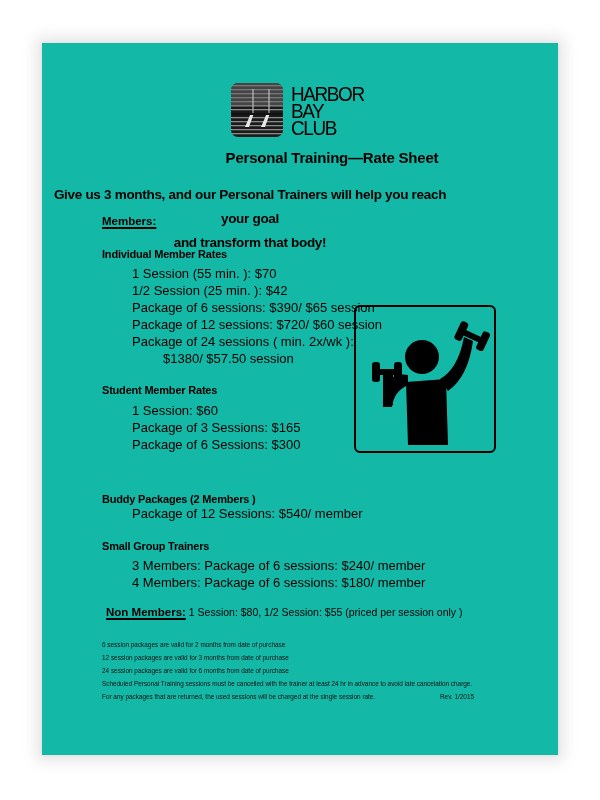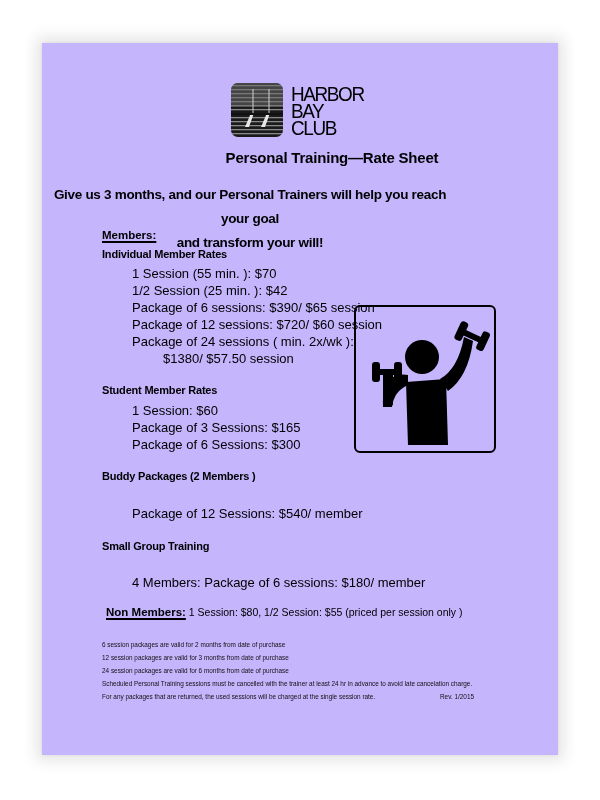"HARBOR" .page { background: #c4b5fd -> #14b8a6 }
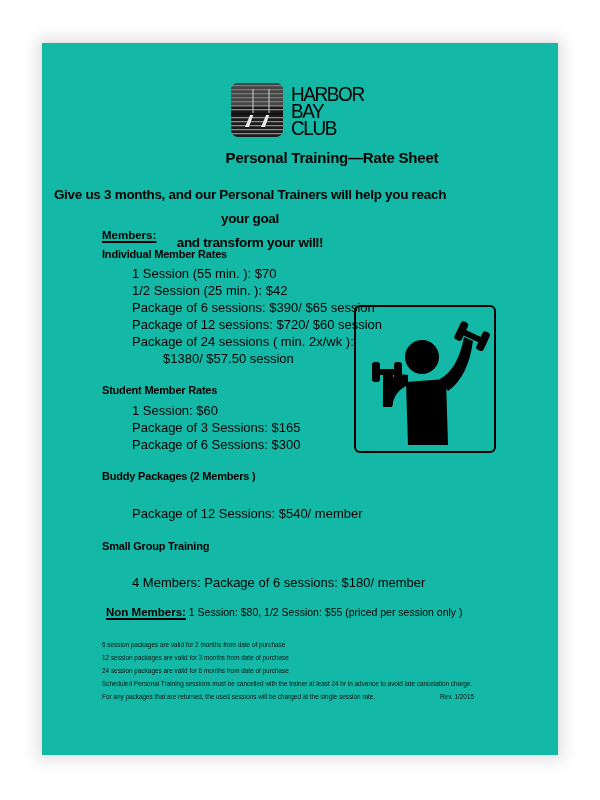"Members:" div.block { top: 186px -> 172px }
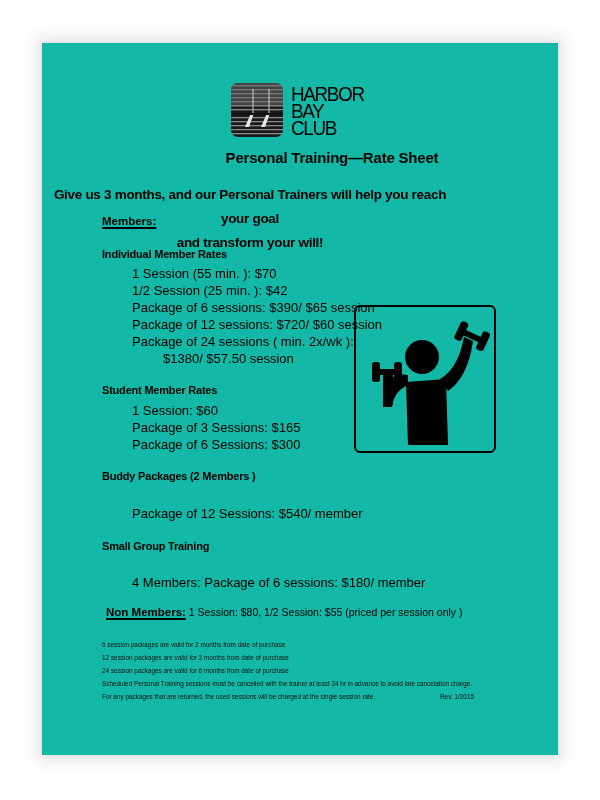"and transform your will!" div { text: your will -> that body }
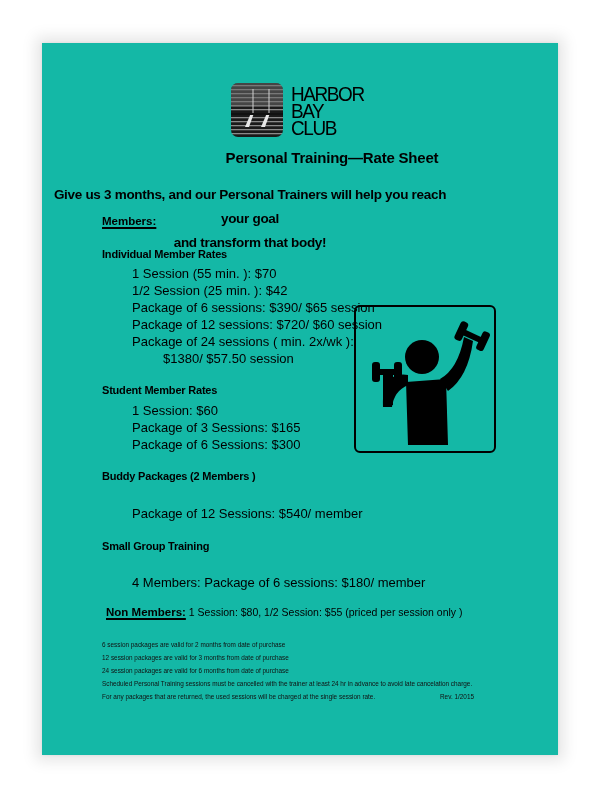"Buddy Packages (2 Members )" div.block { top: 427px -> 450px }
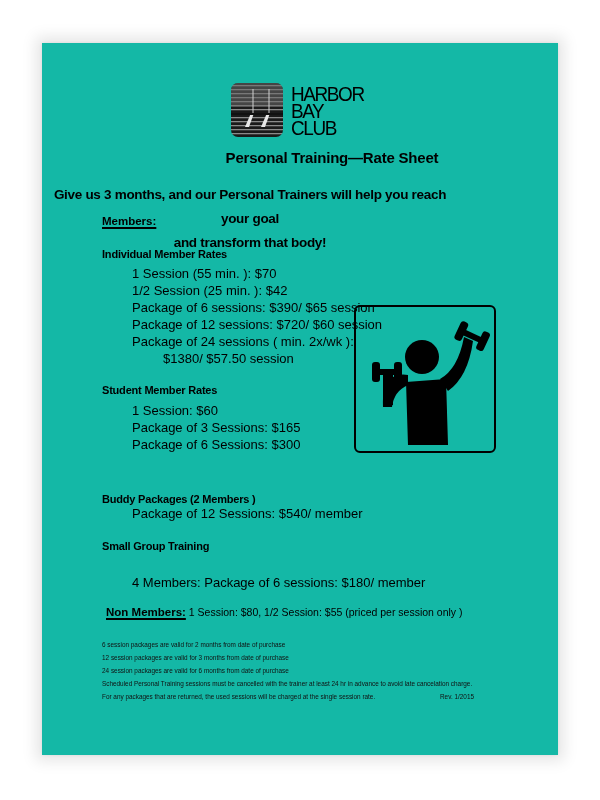"Small Group Training" div.block { text: Training -> Trainers }
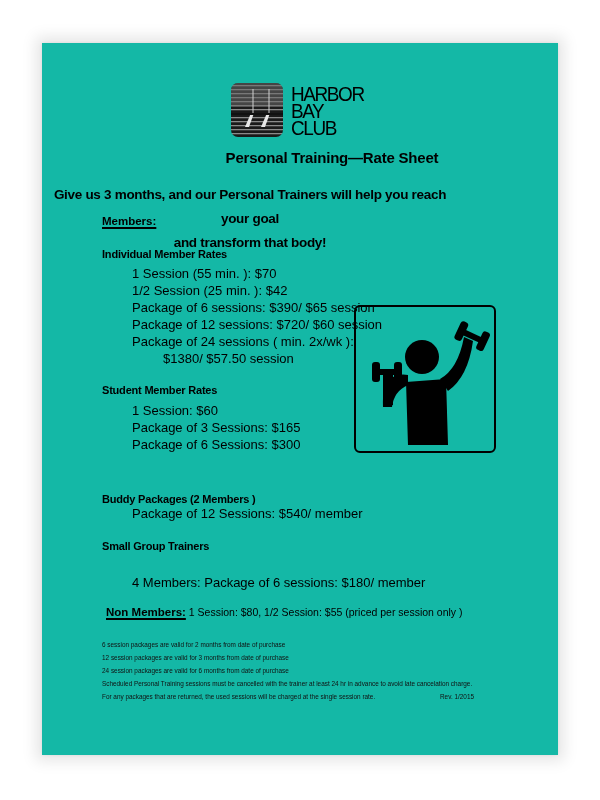"3 Members: Package of 6" div.item { html: none -> <div>3 Members: Package of 6 sessions: $240/ member</div> }
